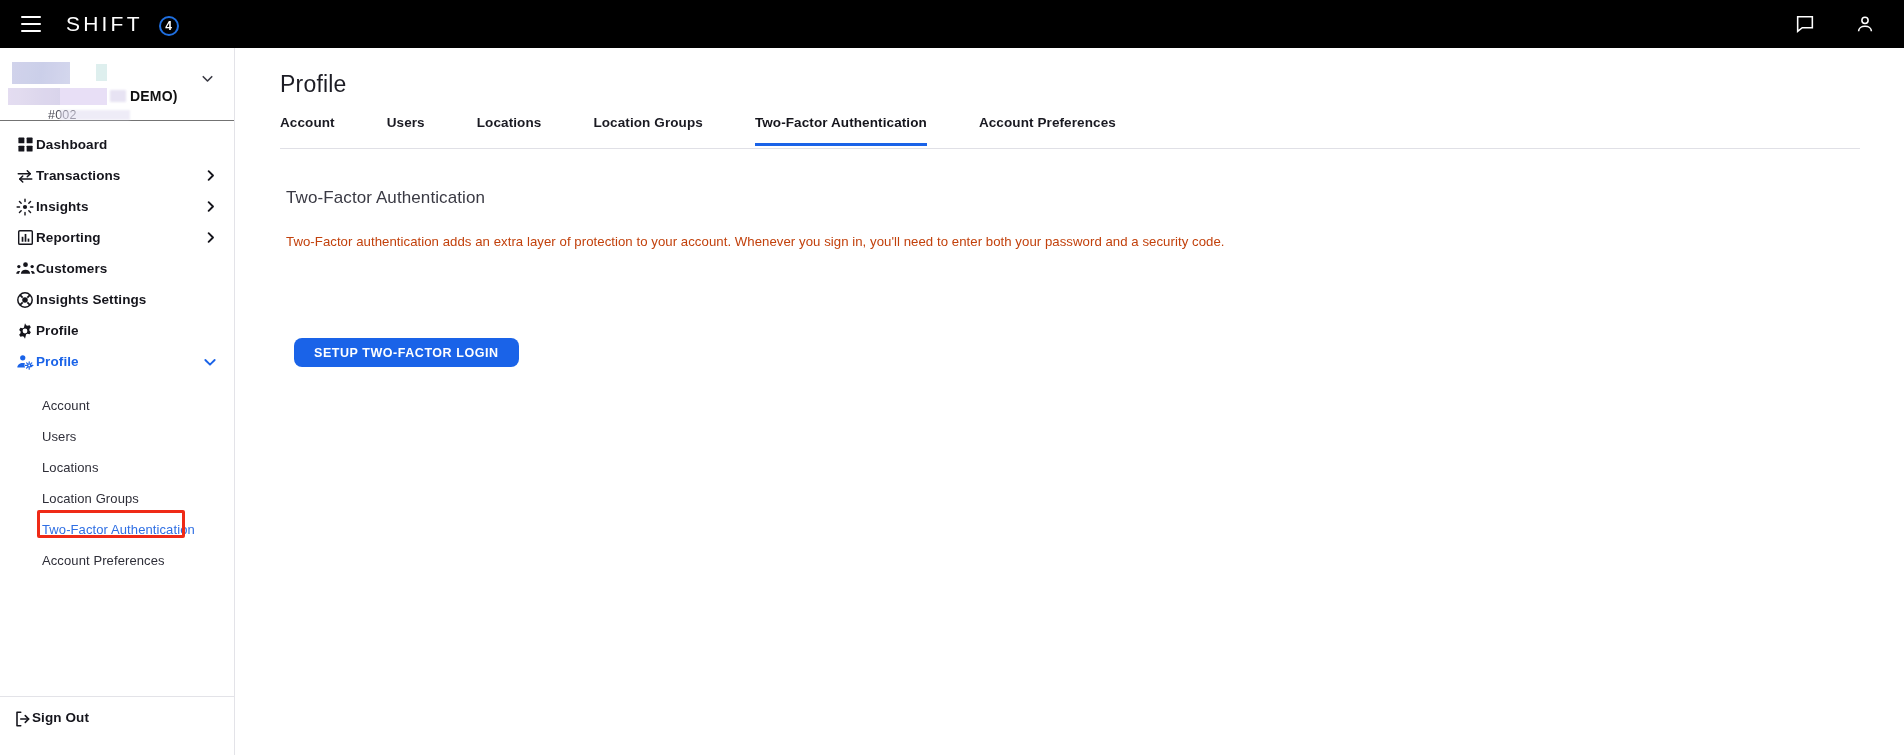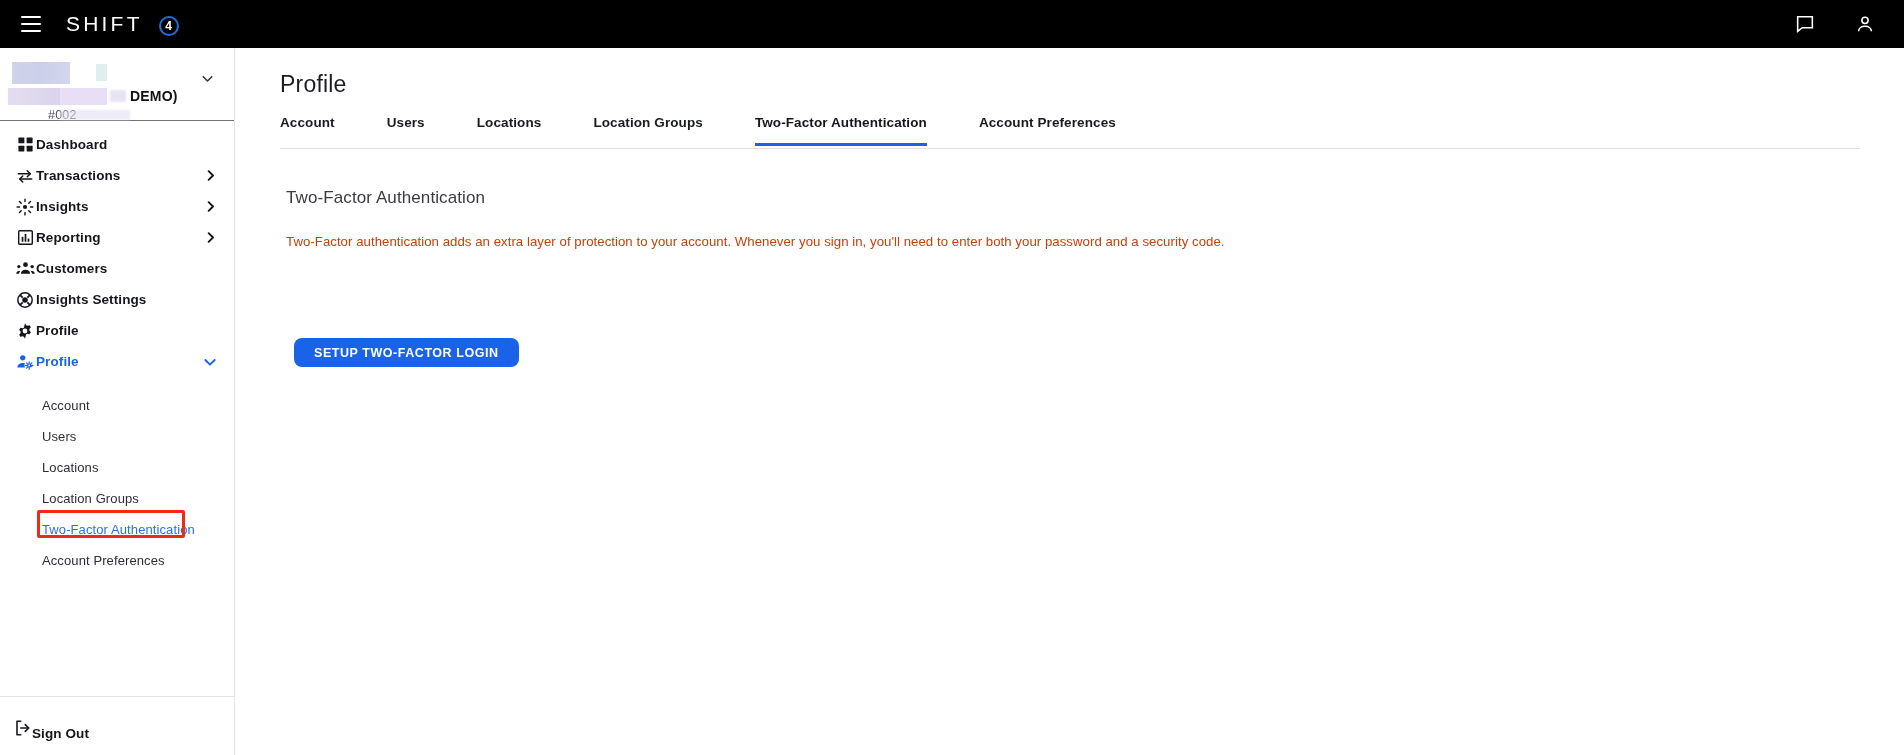"Sign Out" .signout { align-items: flex-end -> flex-start }
